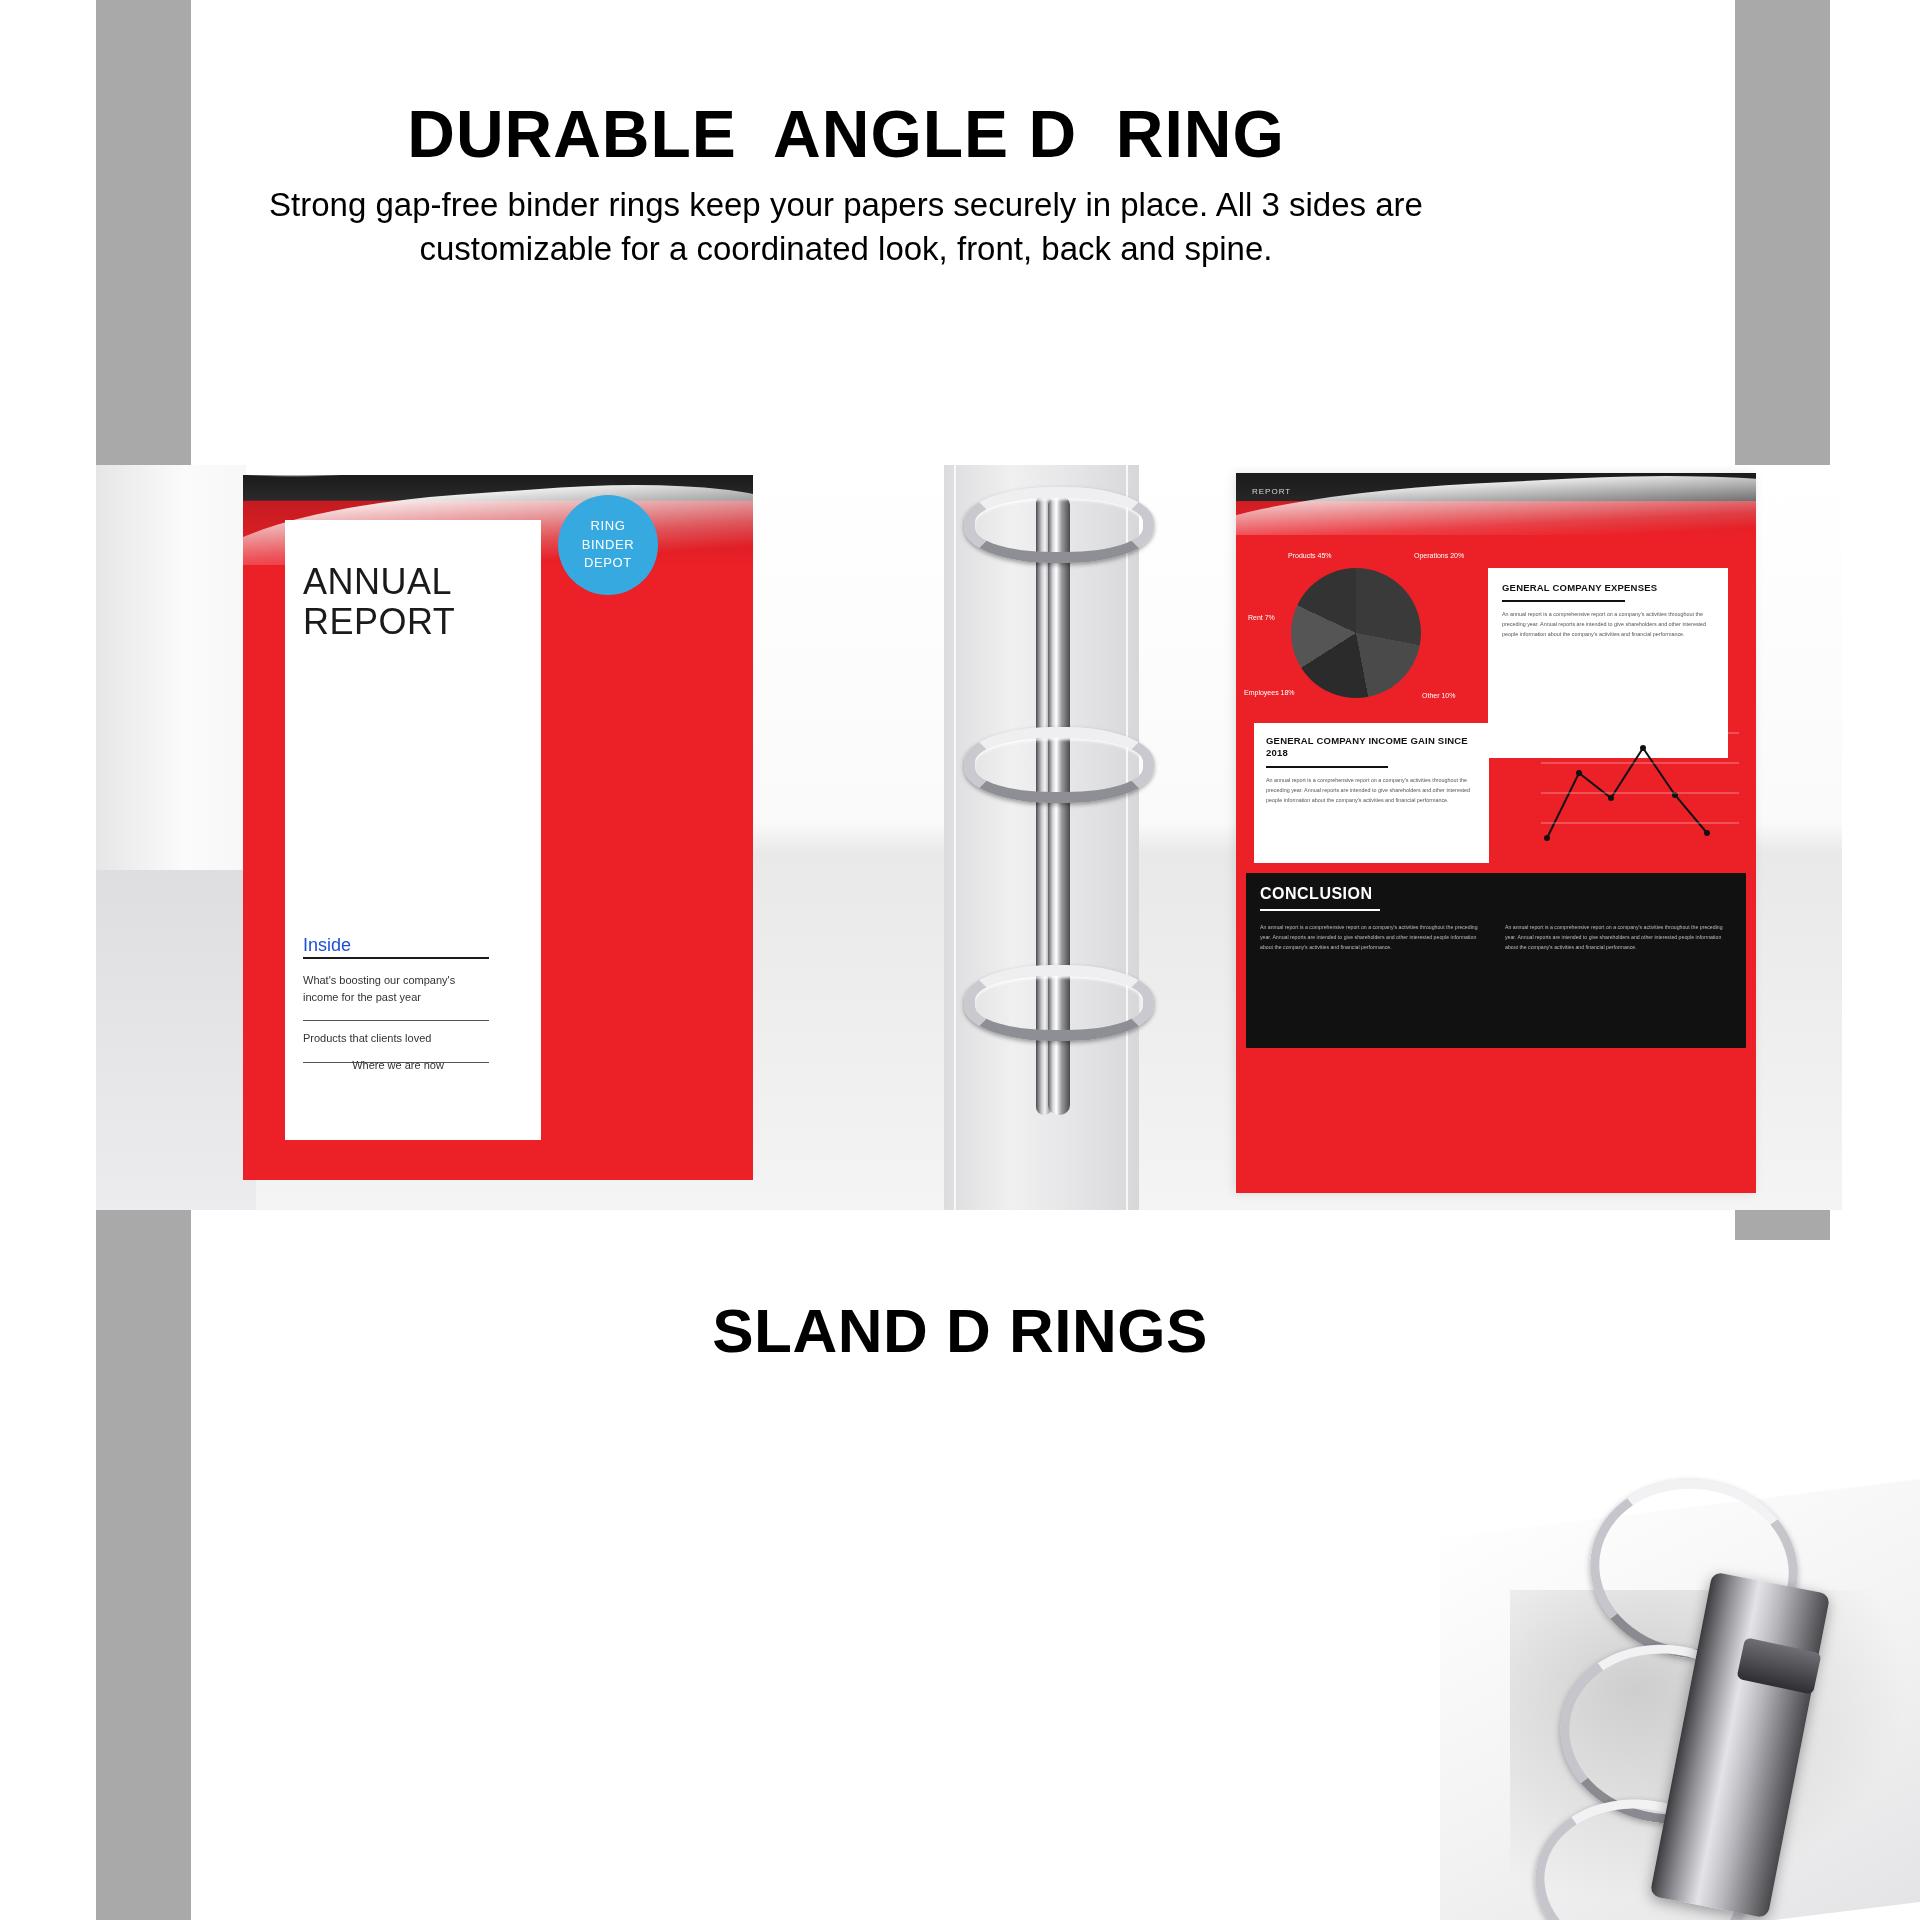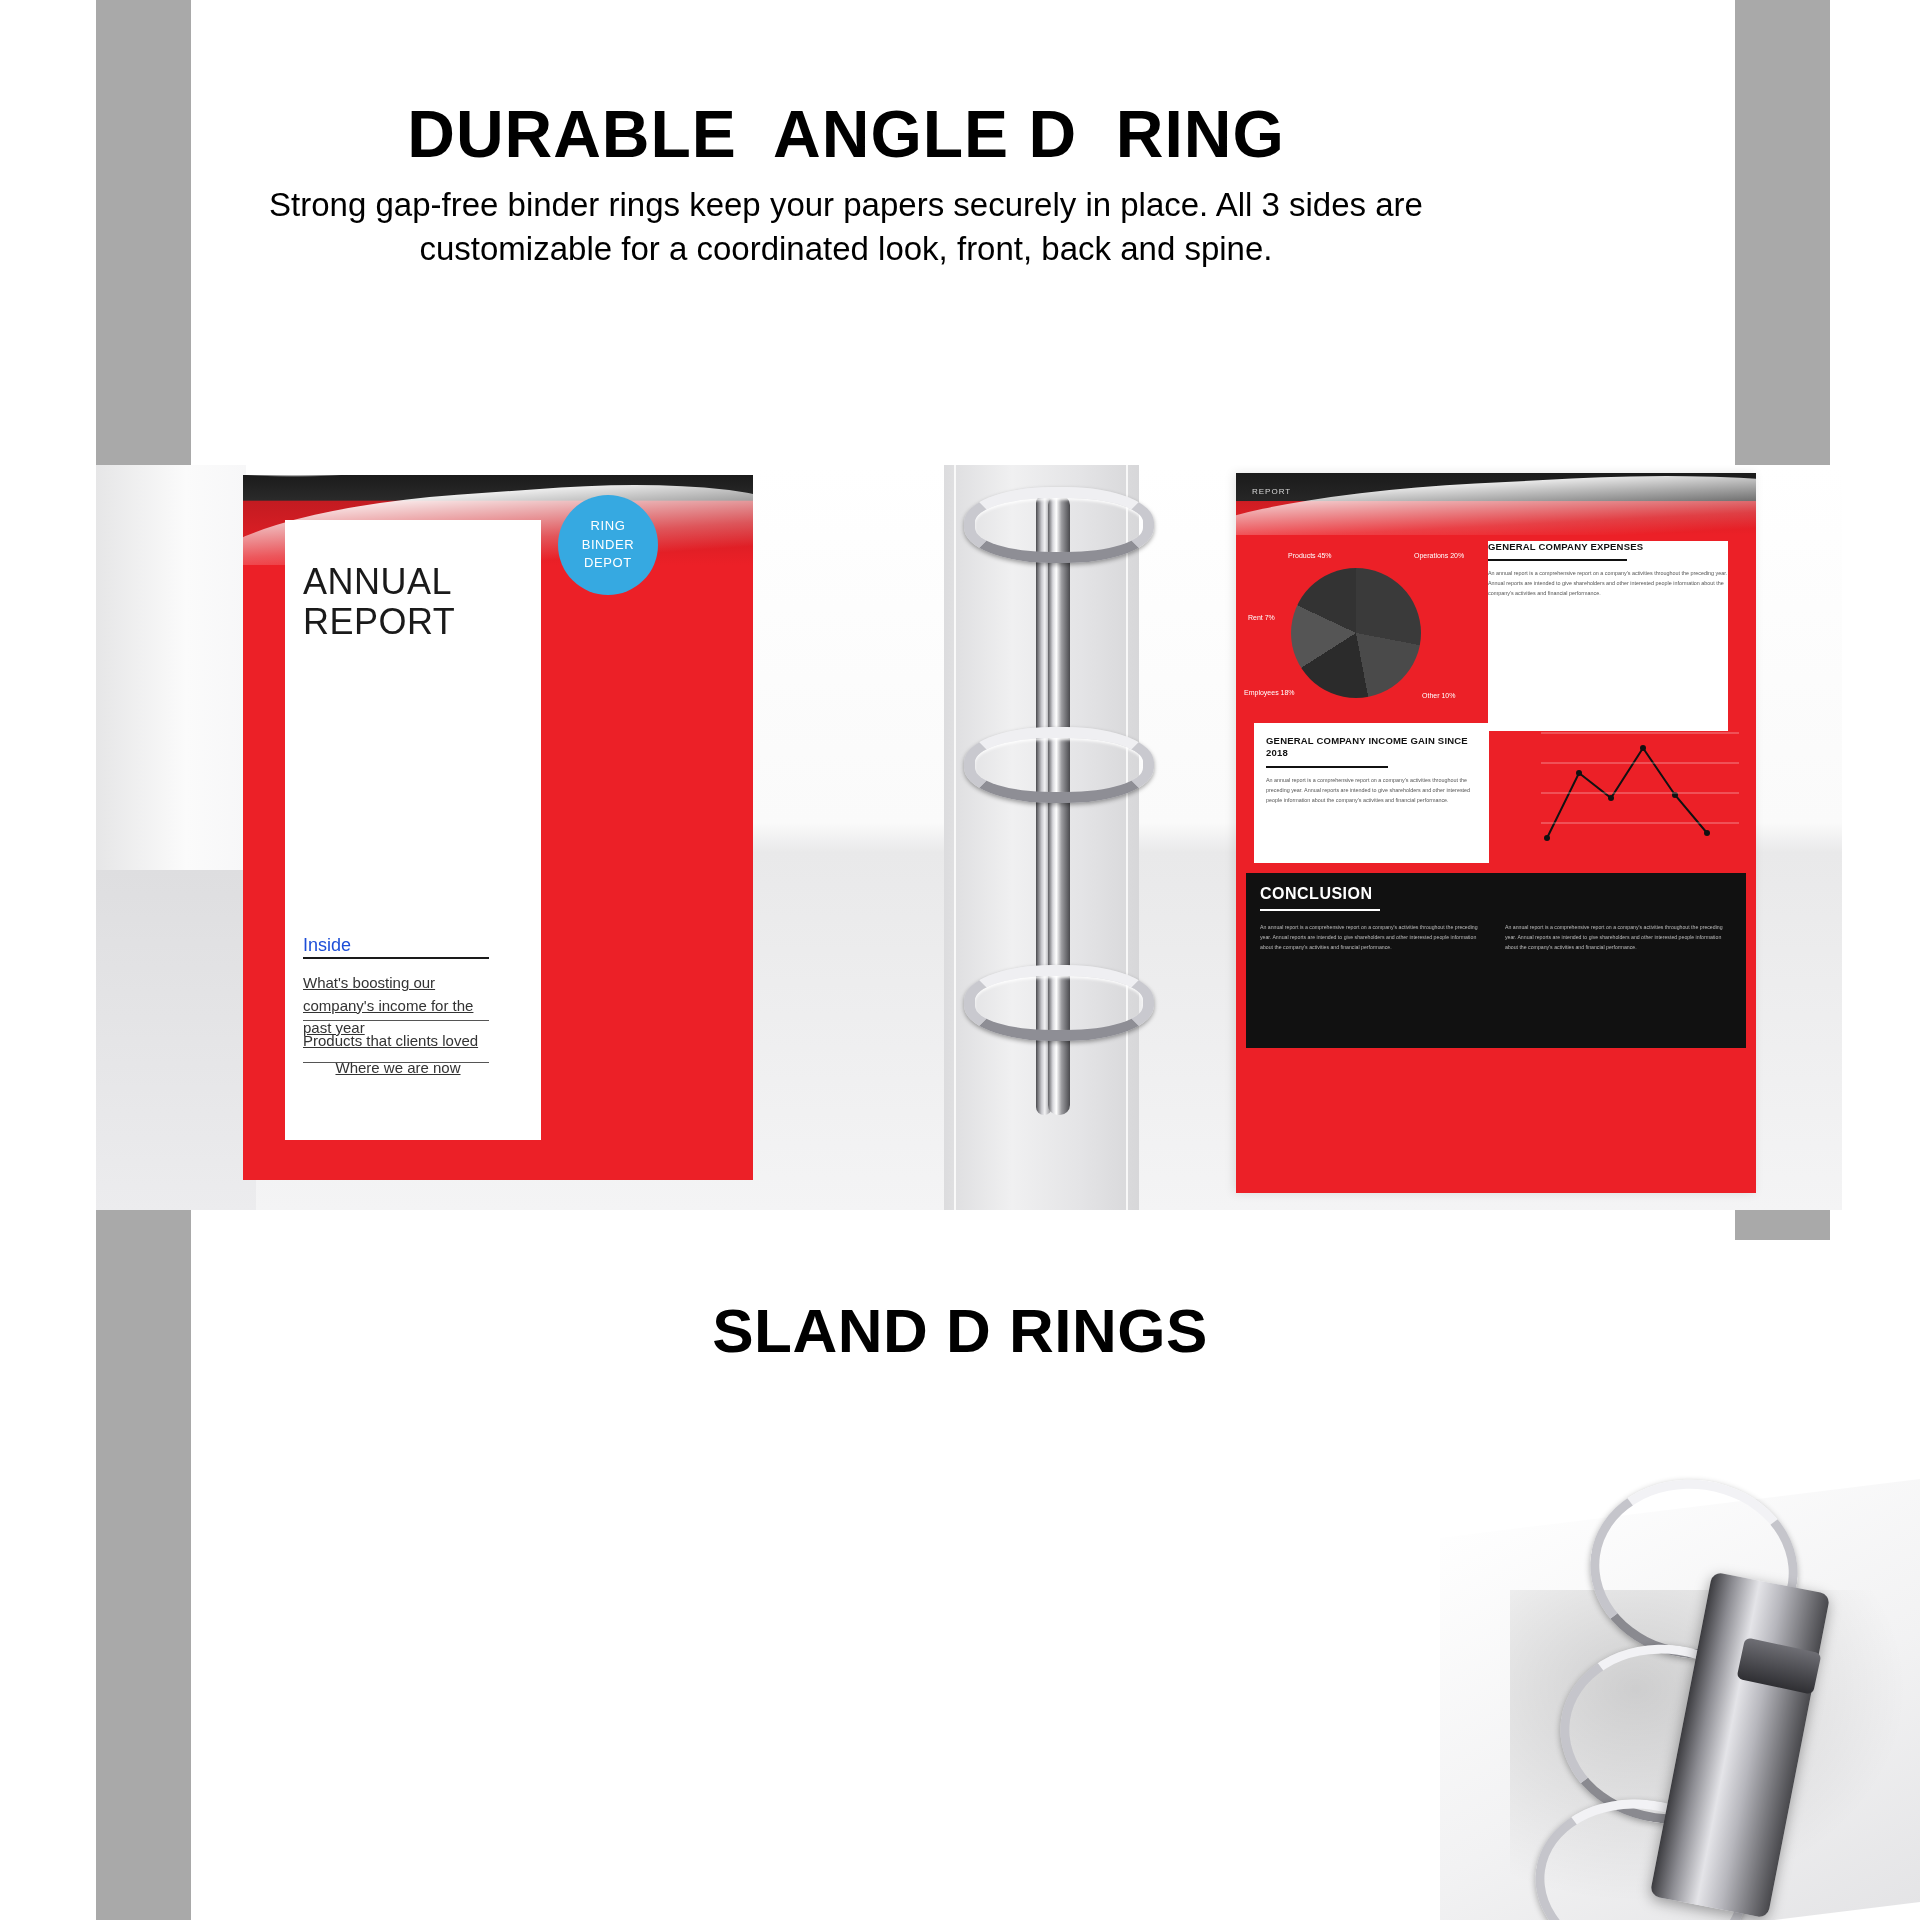"GENERAL COMPANY EXPENSES" div.rp-card { padding: none -> 14px; top: 68px -> 95px }
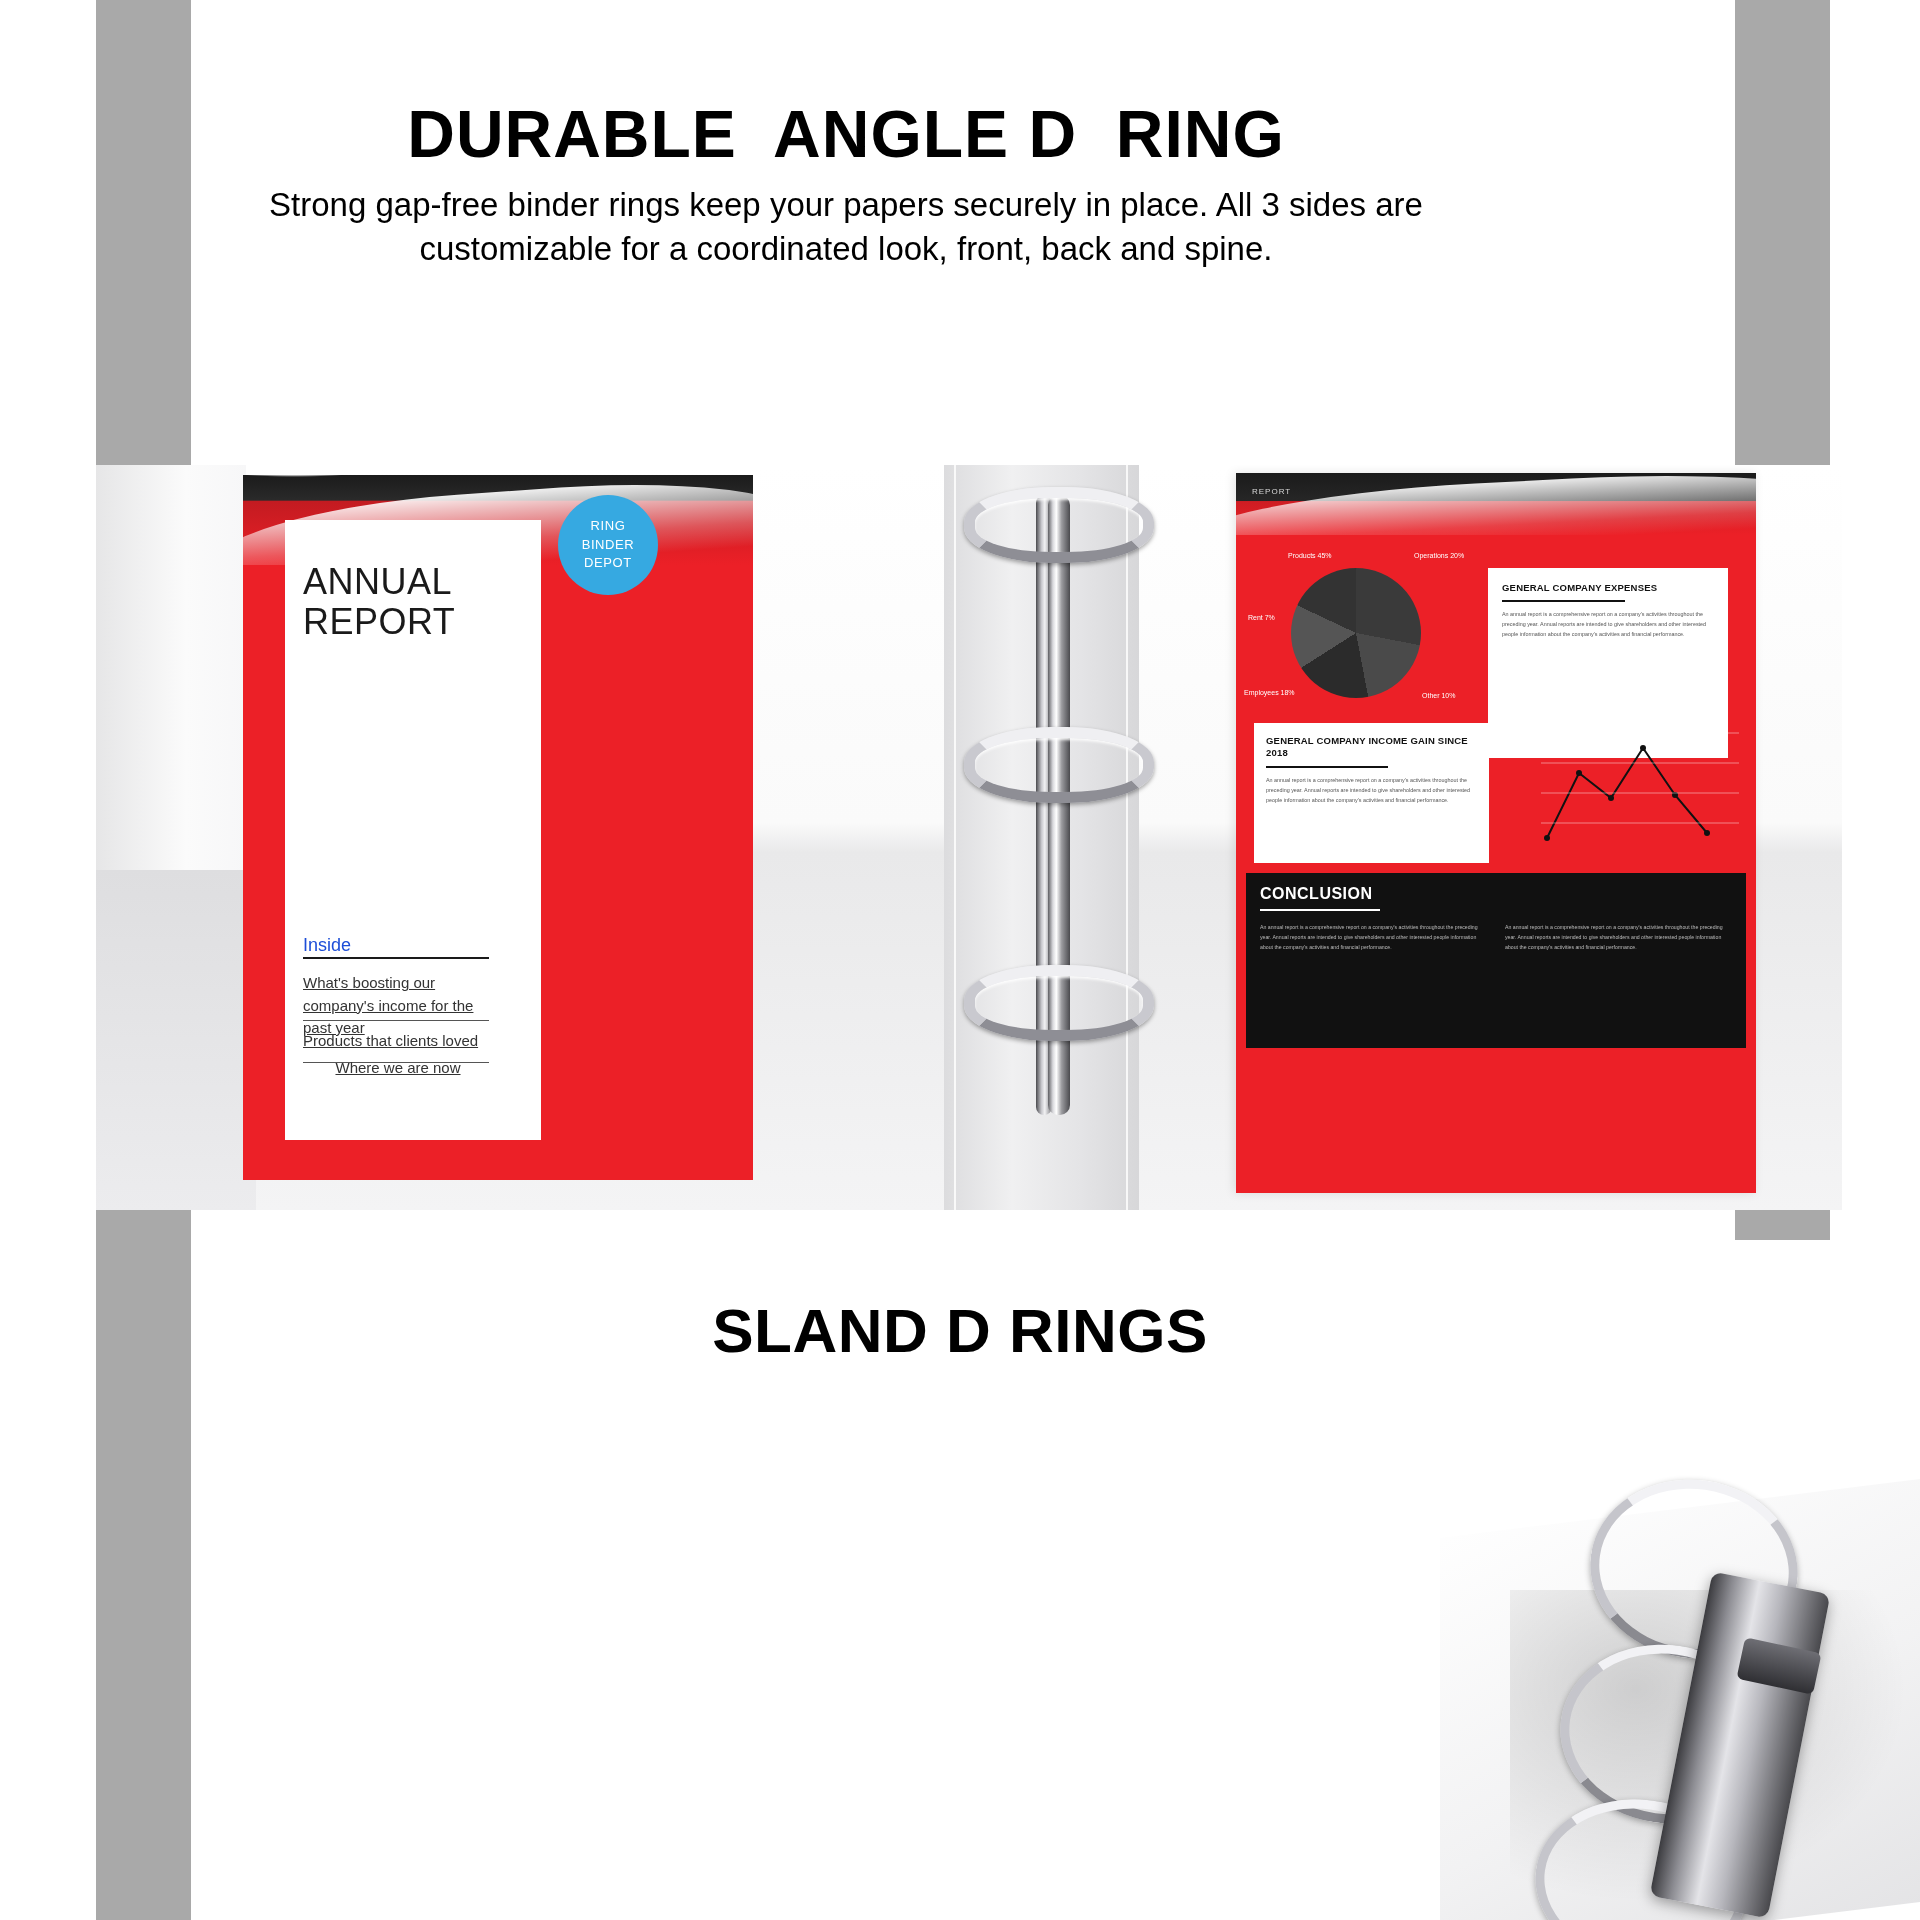"What's boosting our company's income" .cover-item { font-size: 15px -> 11px; text-decoration: underline -> none }
